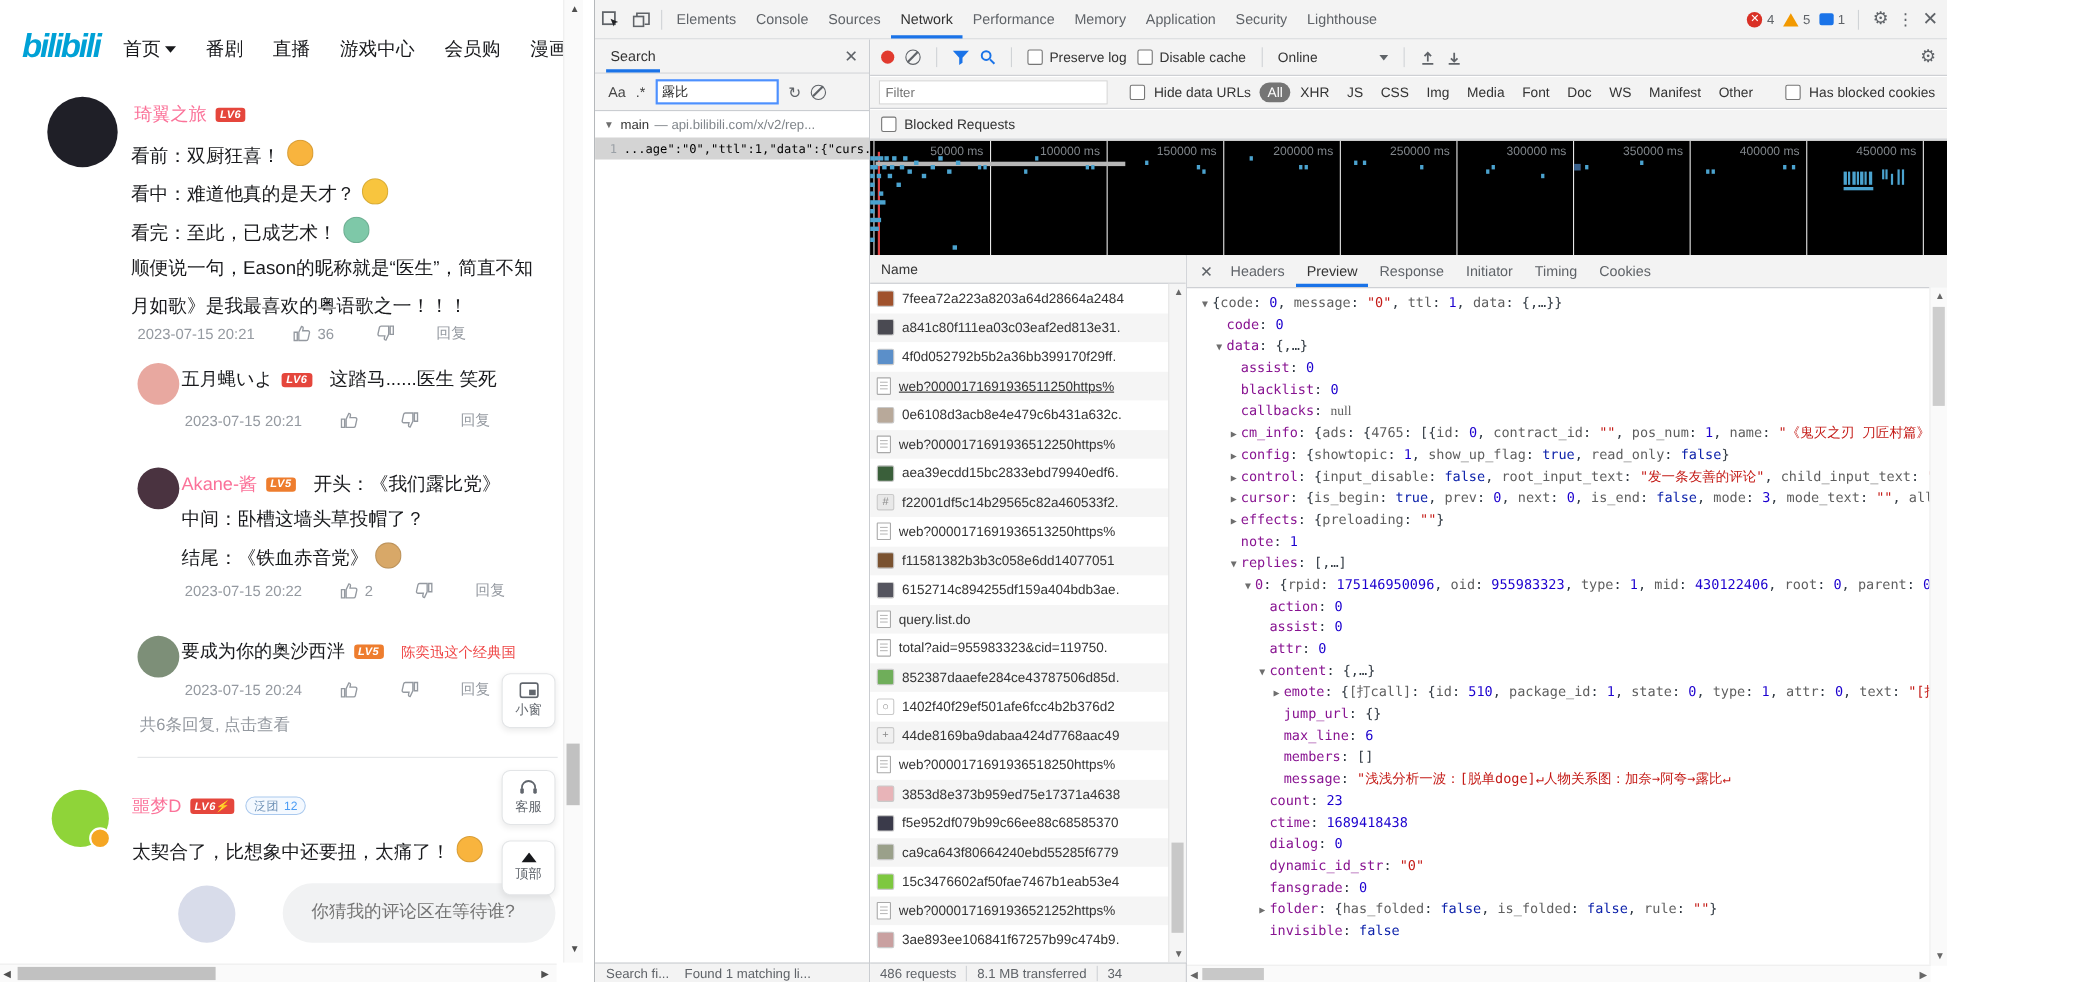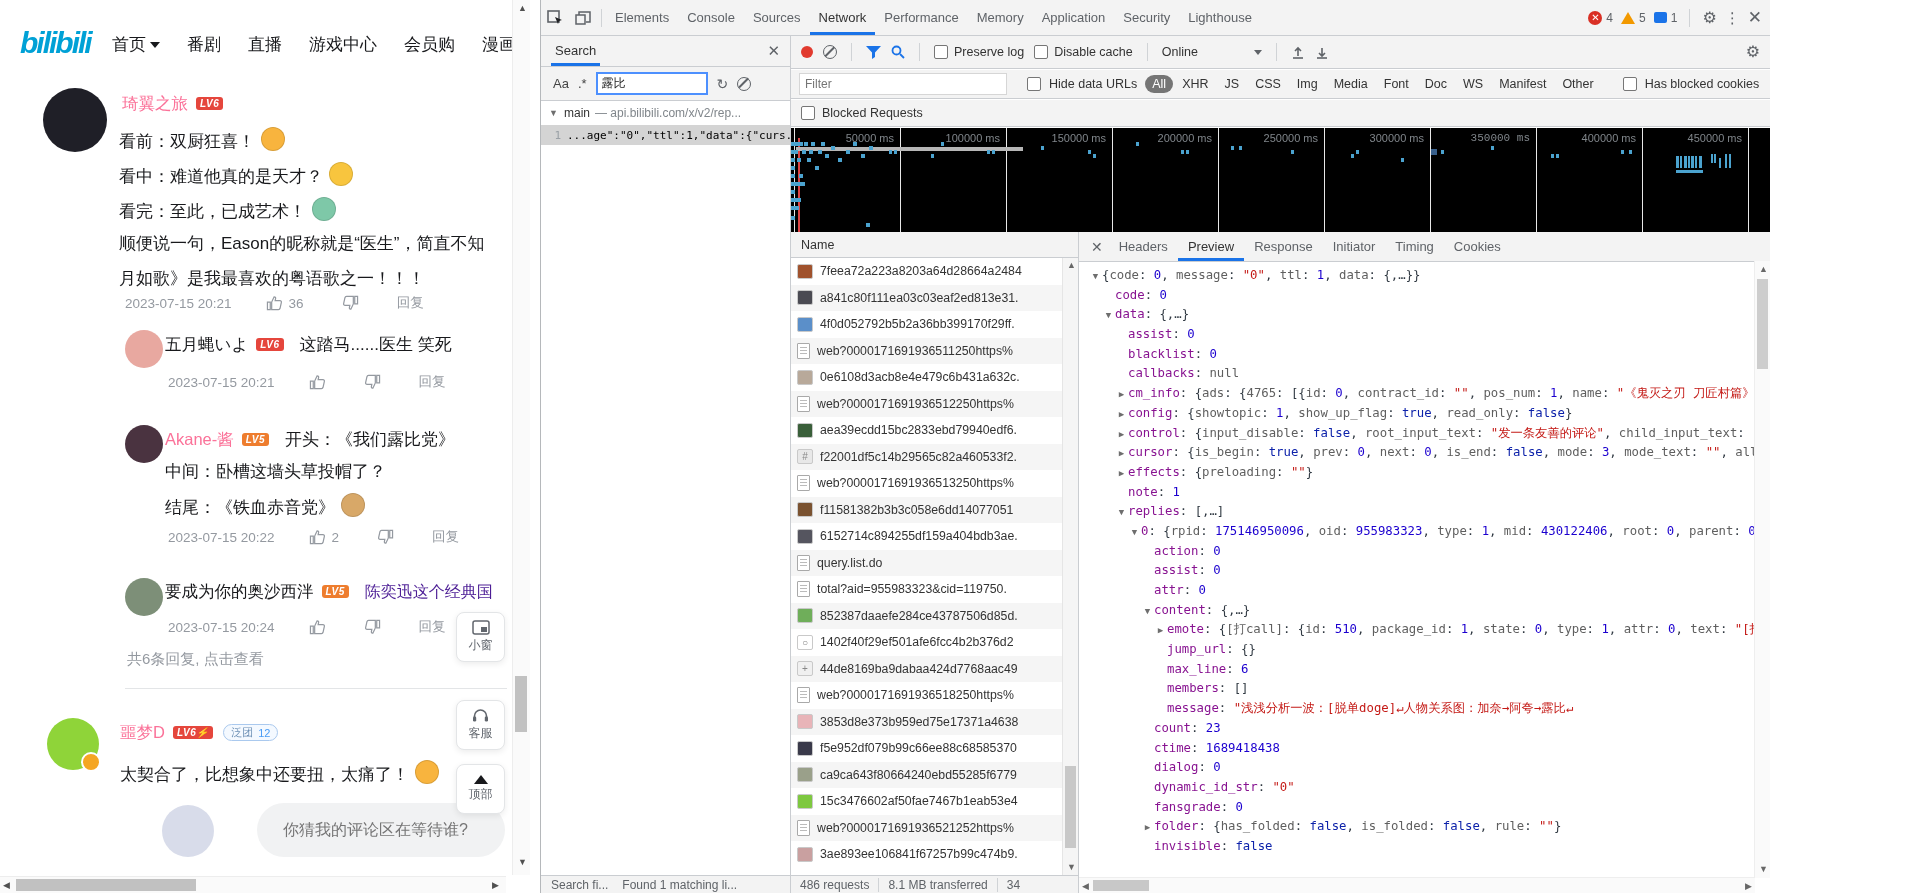"350000 ms" div.ov-label { font-family: Liberation Mono, monospace -> none }
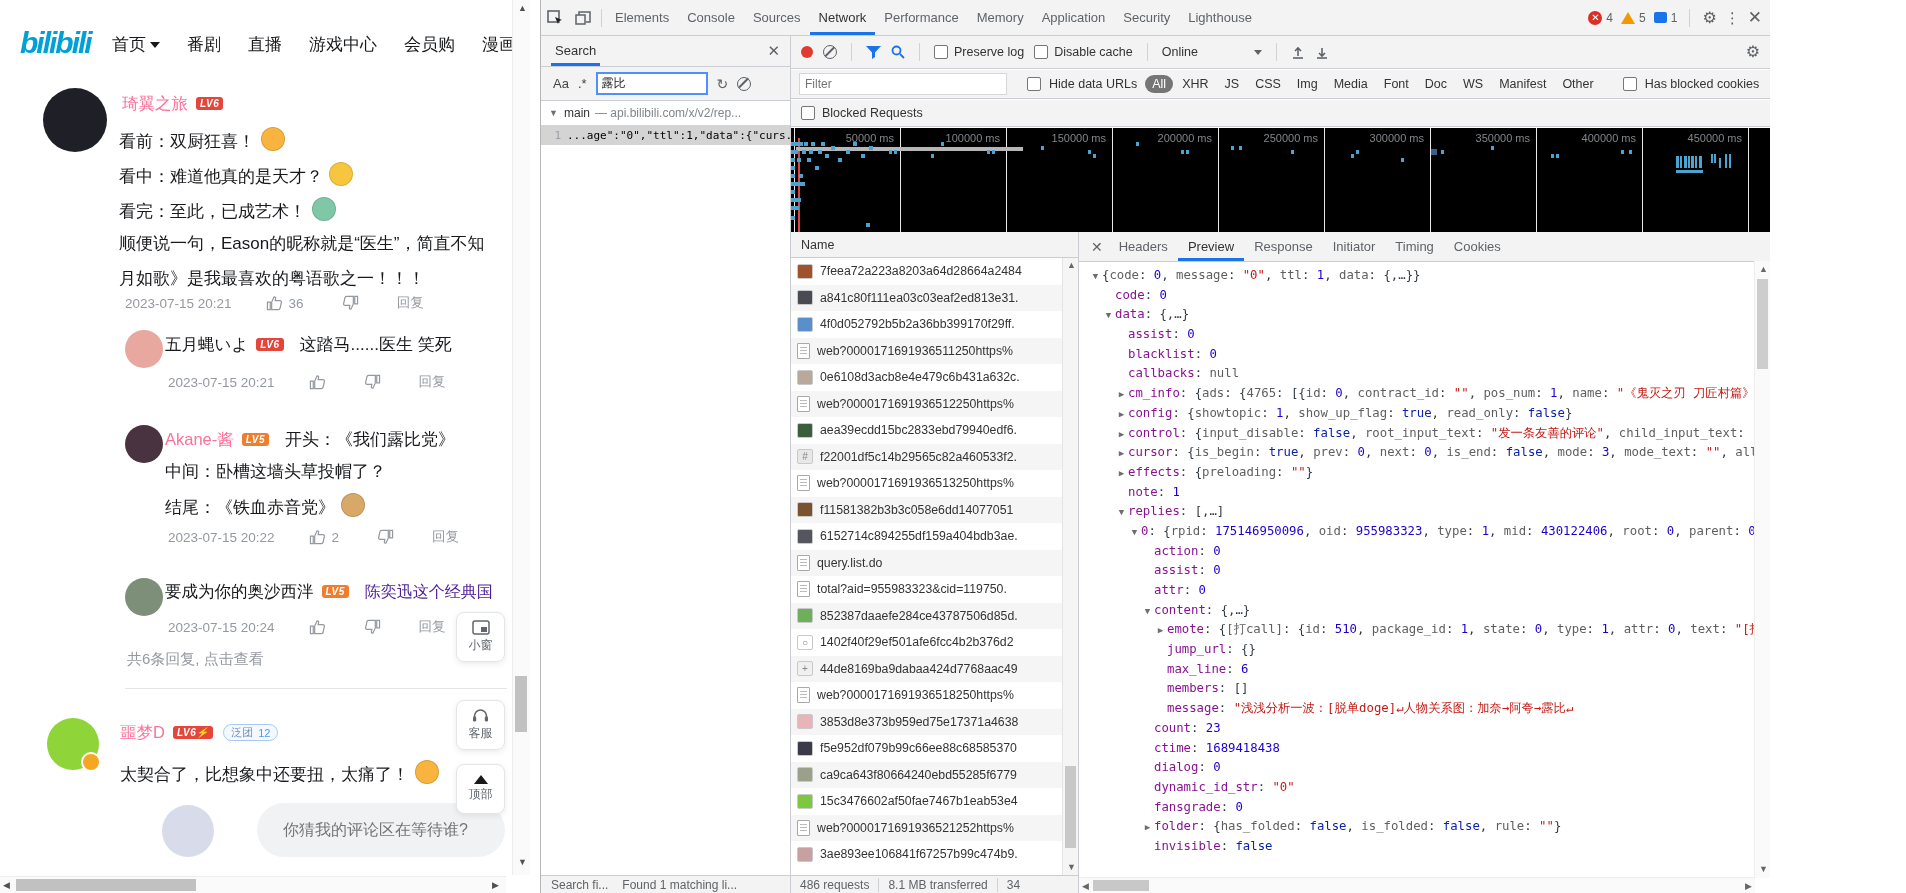"web?0000171691936511250https%" span { text-decoration: none -> underline }
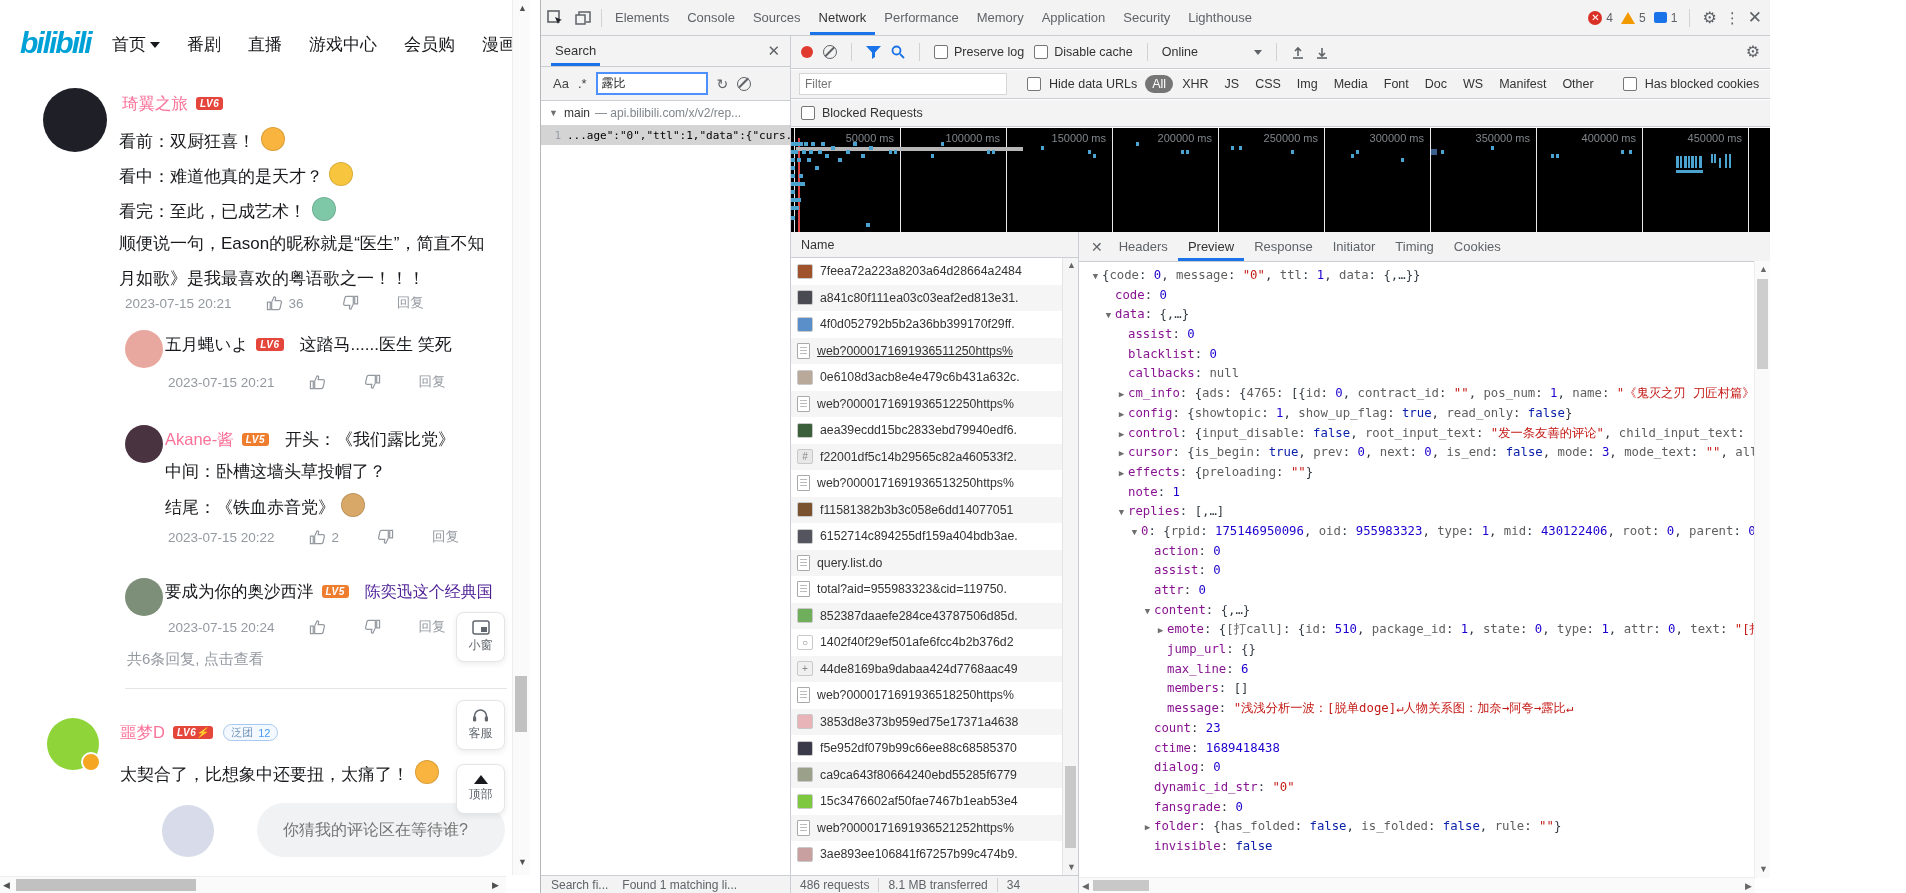"null" .tk-u { font-family: none -> Liberation Serif, serif }
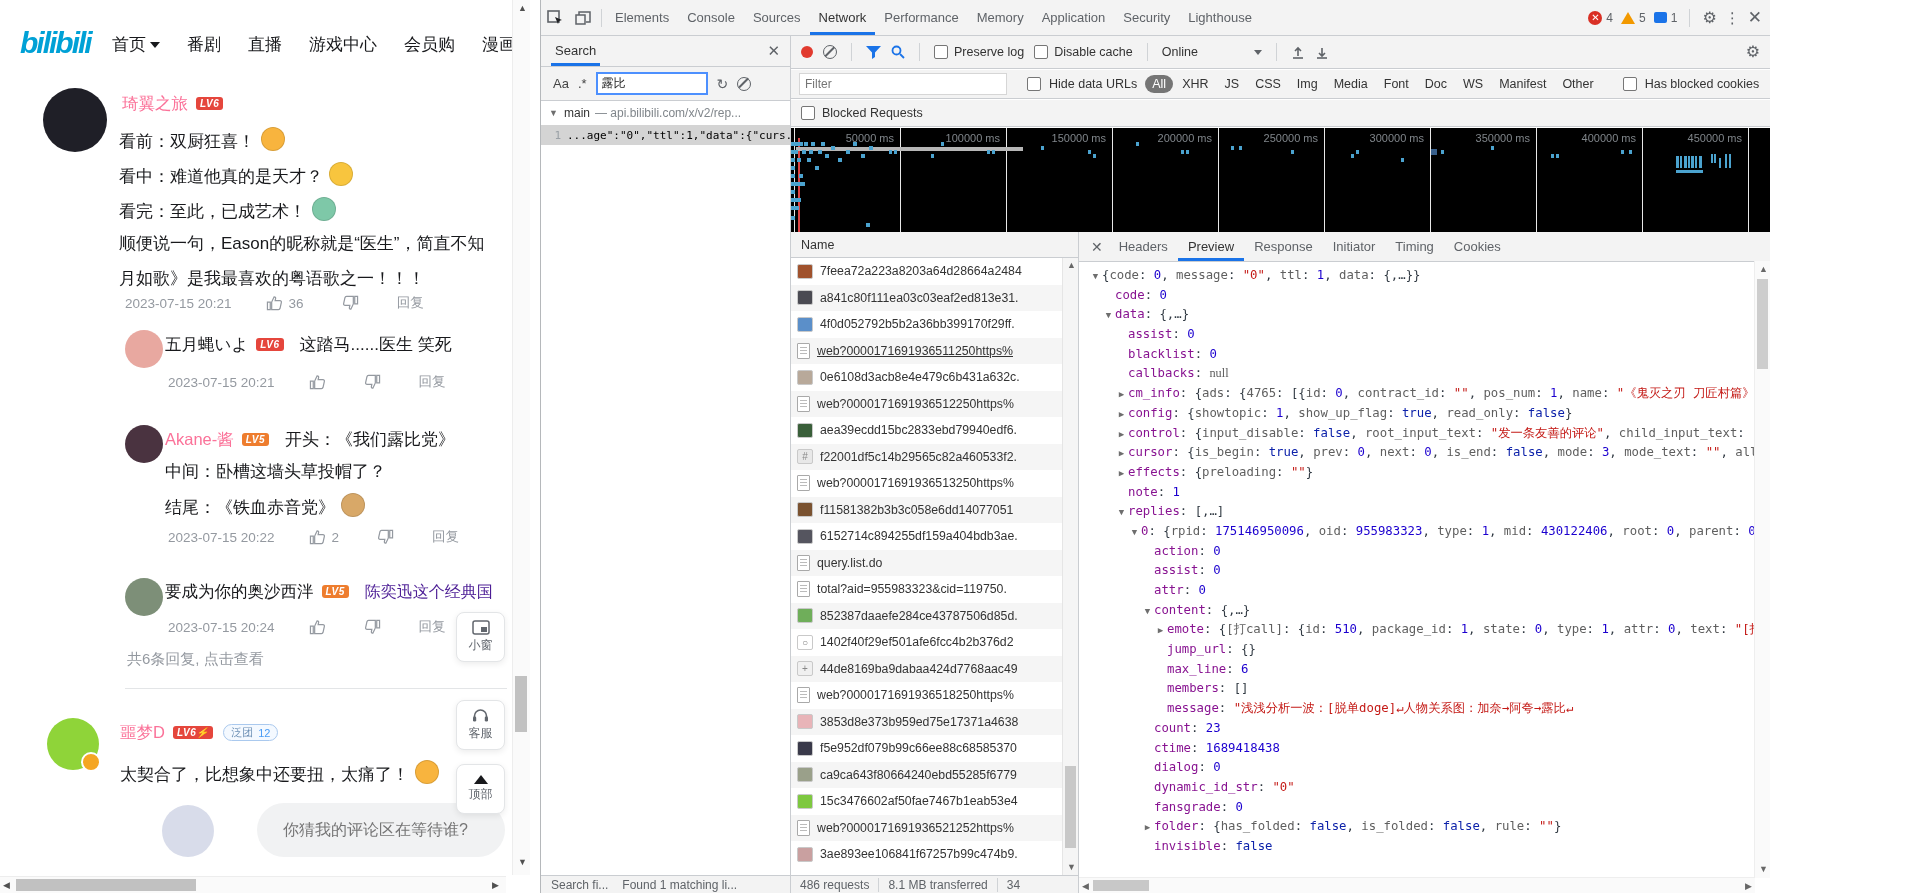"陈奕迅这个经典国" span { color: #4c1d95 -> #ef4444; font-size: 16px -> 13px }
